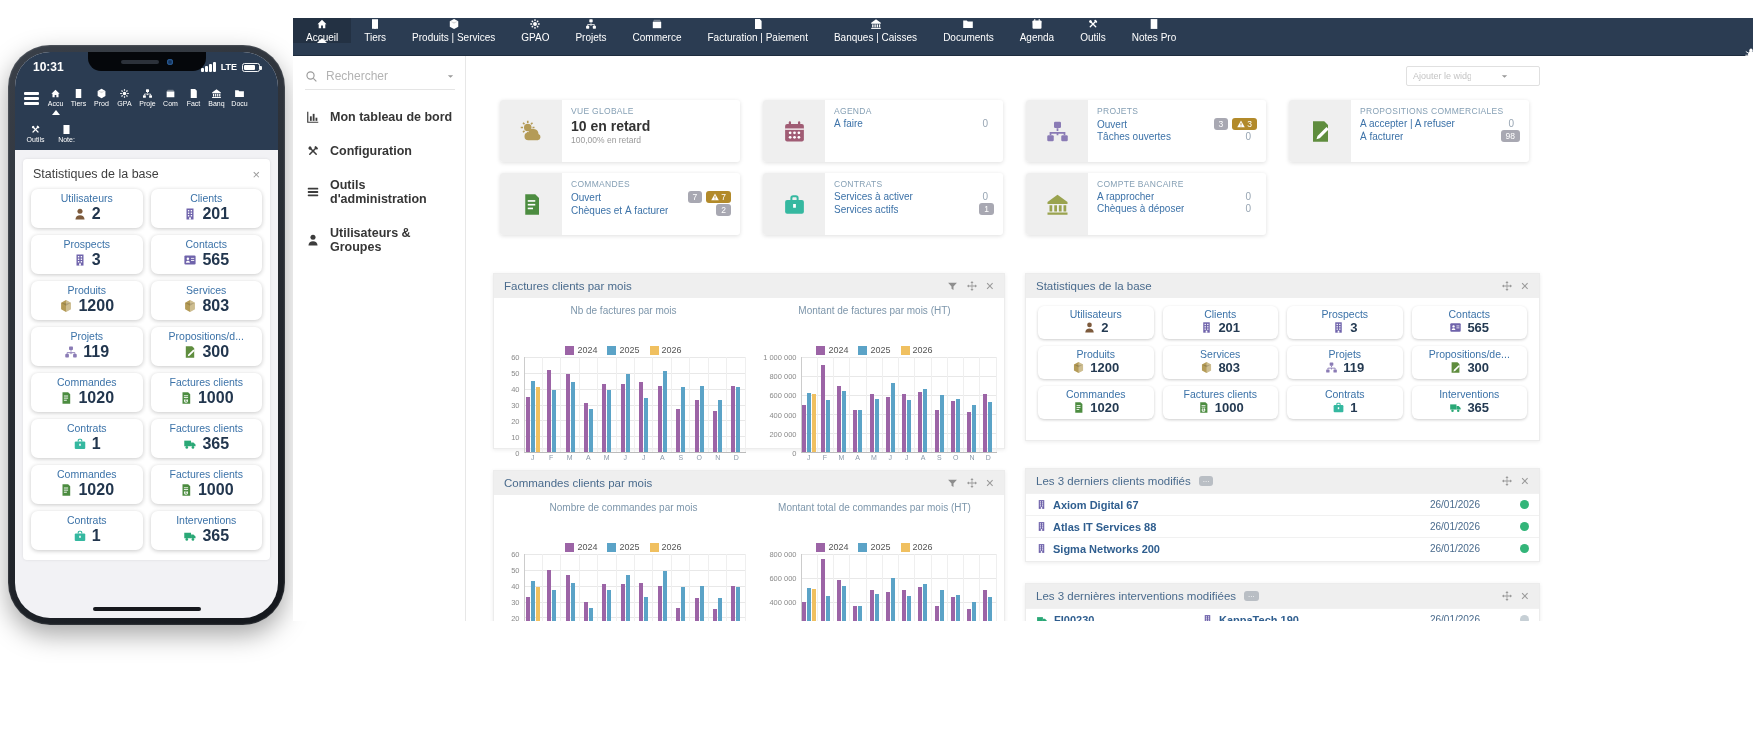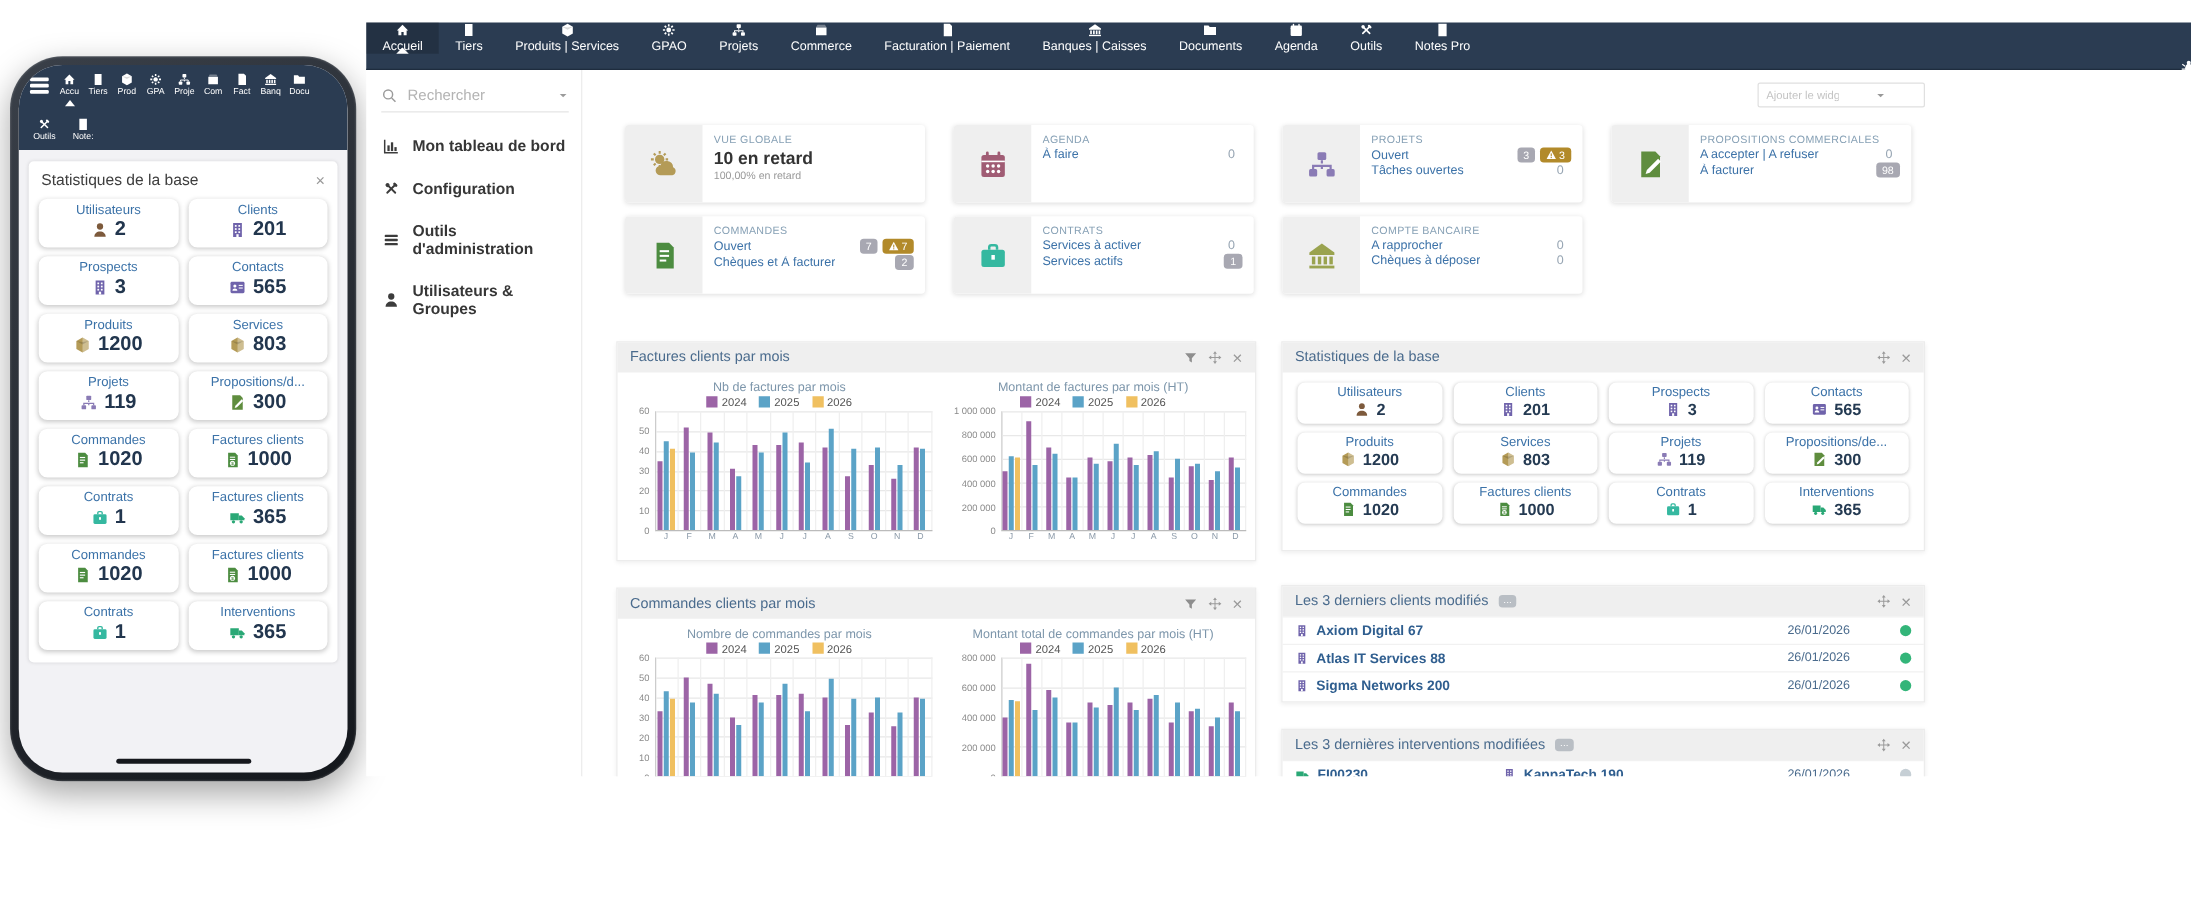"10:31" div.ph-status { html: none -> <div> <span>10:31</span> <div> <span></span> <span></span> </div> <div> <span> <i></i> <i></i> <i></i> <i></i> </span> <span>LTE</span> <span> <i></i> </span> </div> </div> }
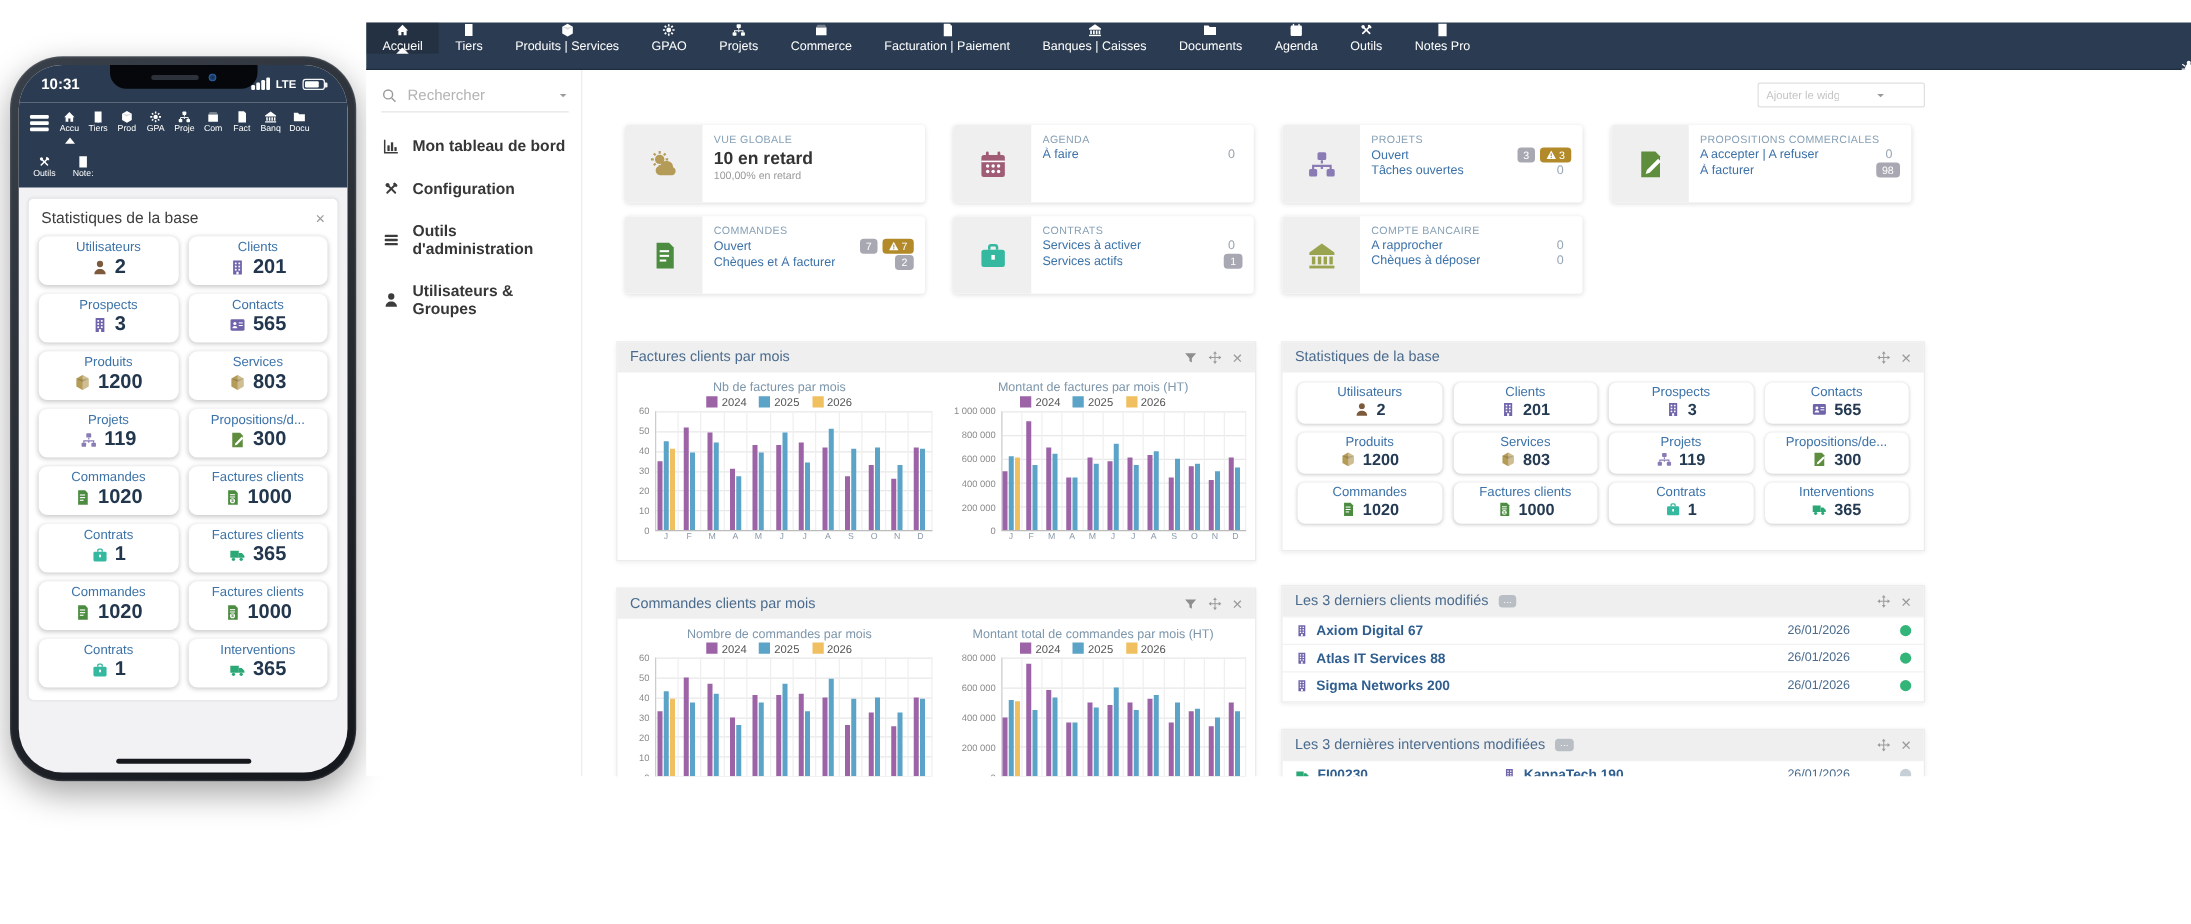"2024" .c-legend .leg { align-items: flex-start -> flex-end; margin-top: none -> 28px }
